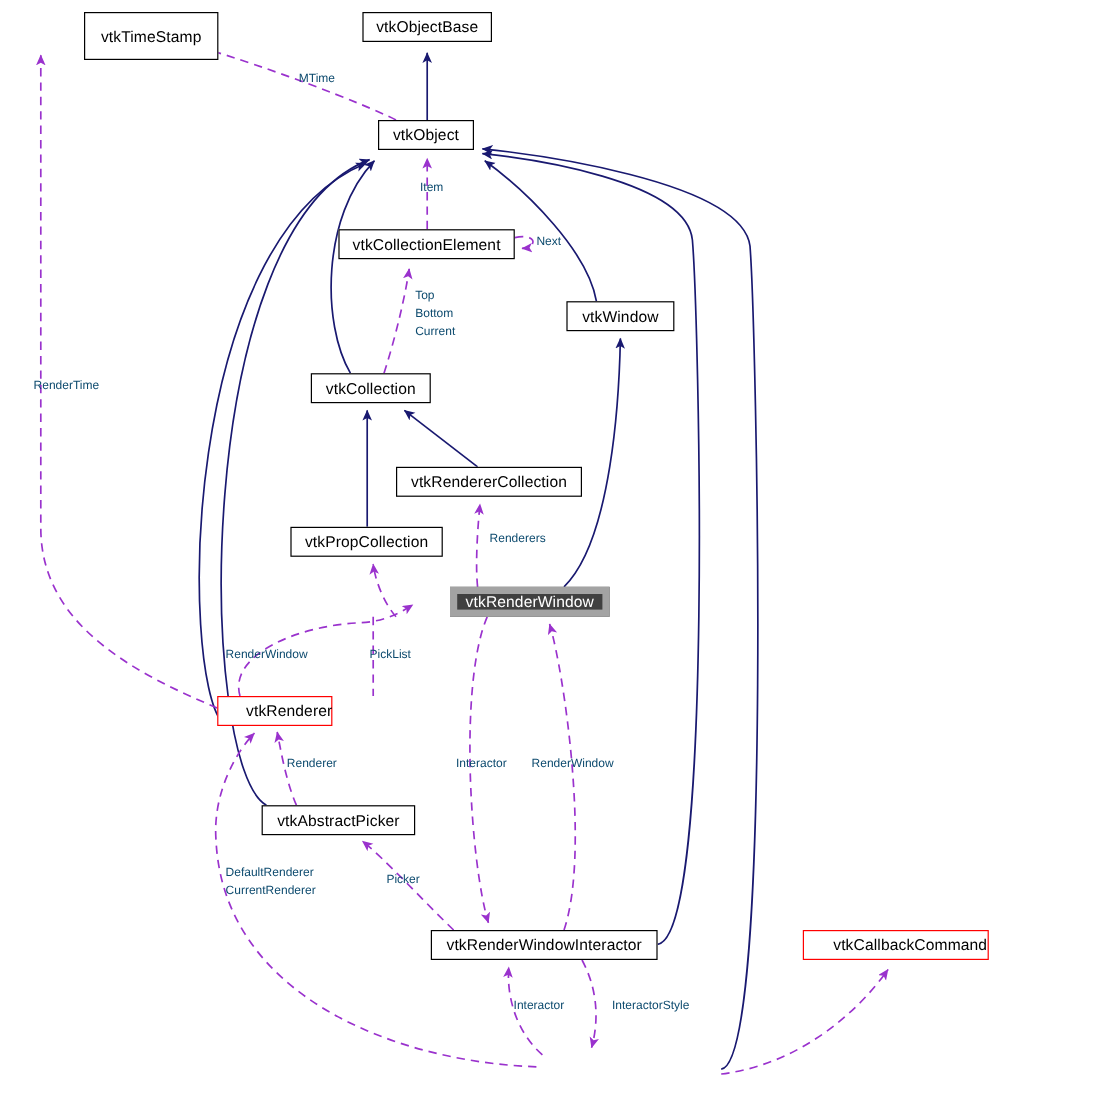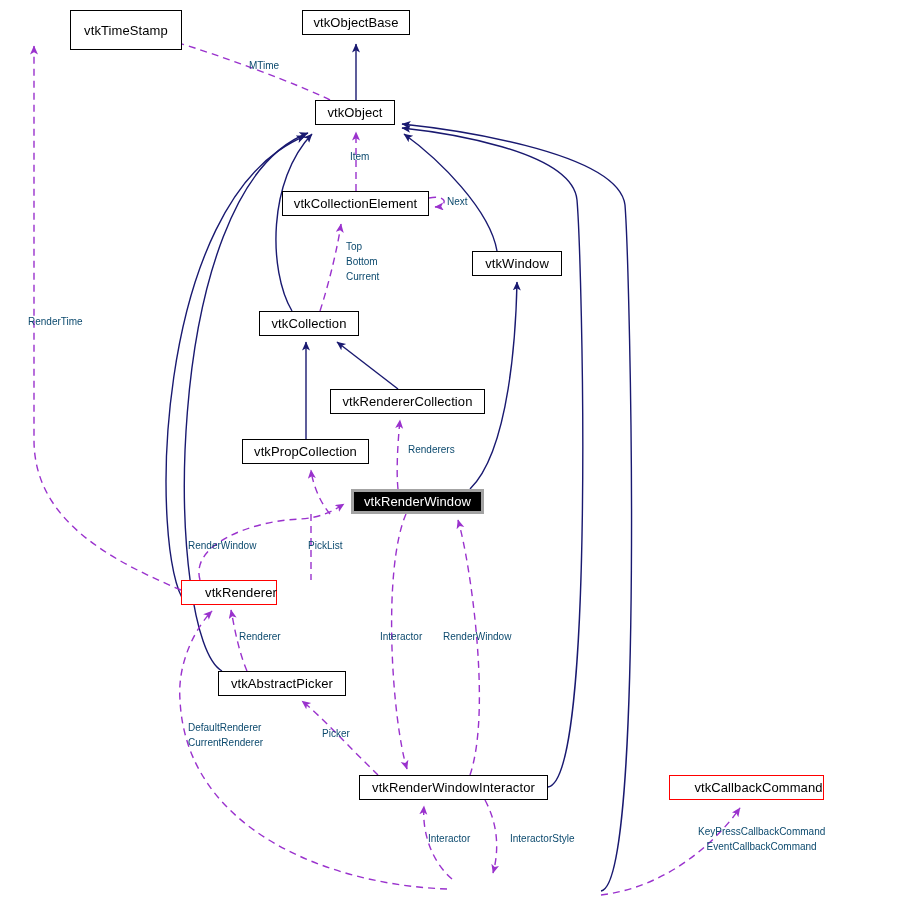"vtkRenderWindow" .node.highlight { background: #000000 -> #404040; border: 3px solid #a3a3a3 -> 6px solid #a3a3a3; margin-left: none -> 24px }
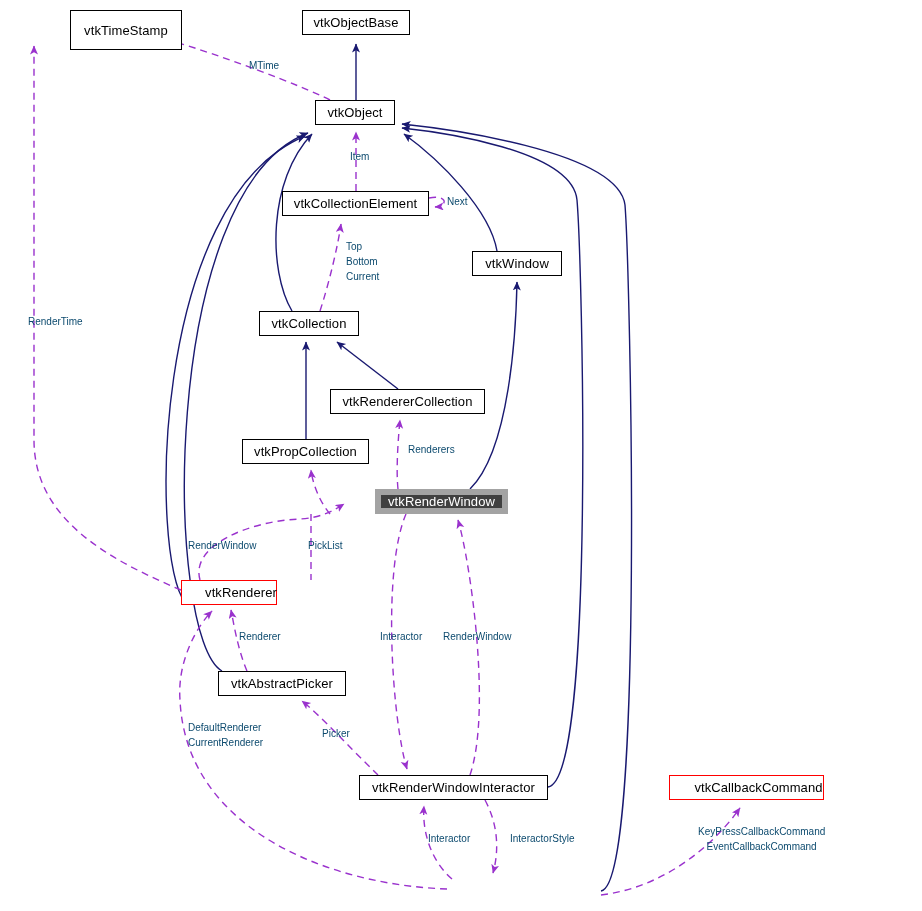"KeyPressCallbackCommand" div.edge-label { html: <div>KeyPressCallbackCommand EventCallbackCommand</div> -> none }
